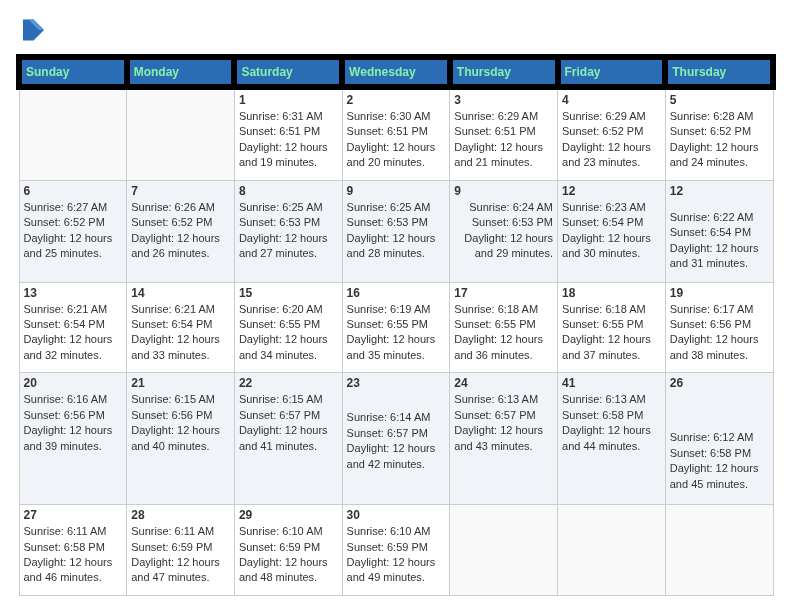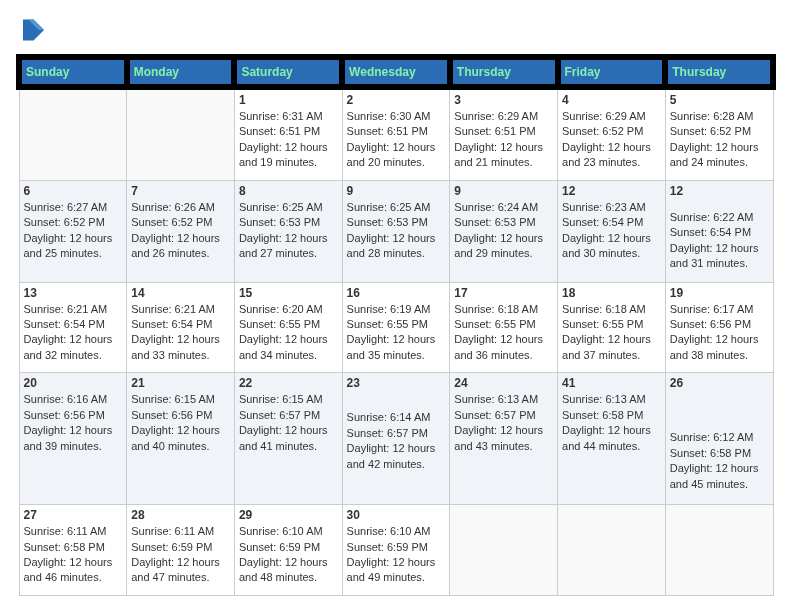"Sunrise: 6:24 AM" div.day-info { text-align: none -> right }
